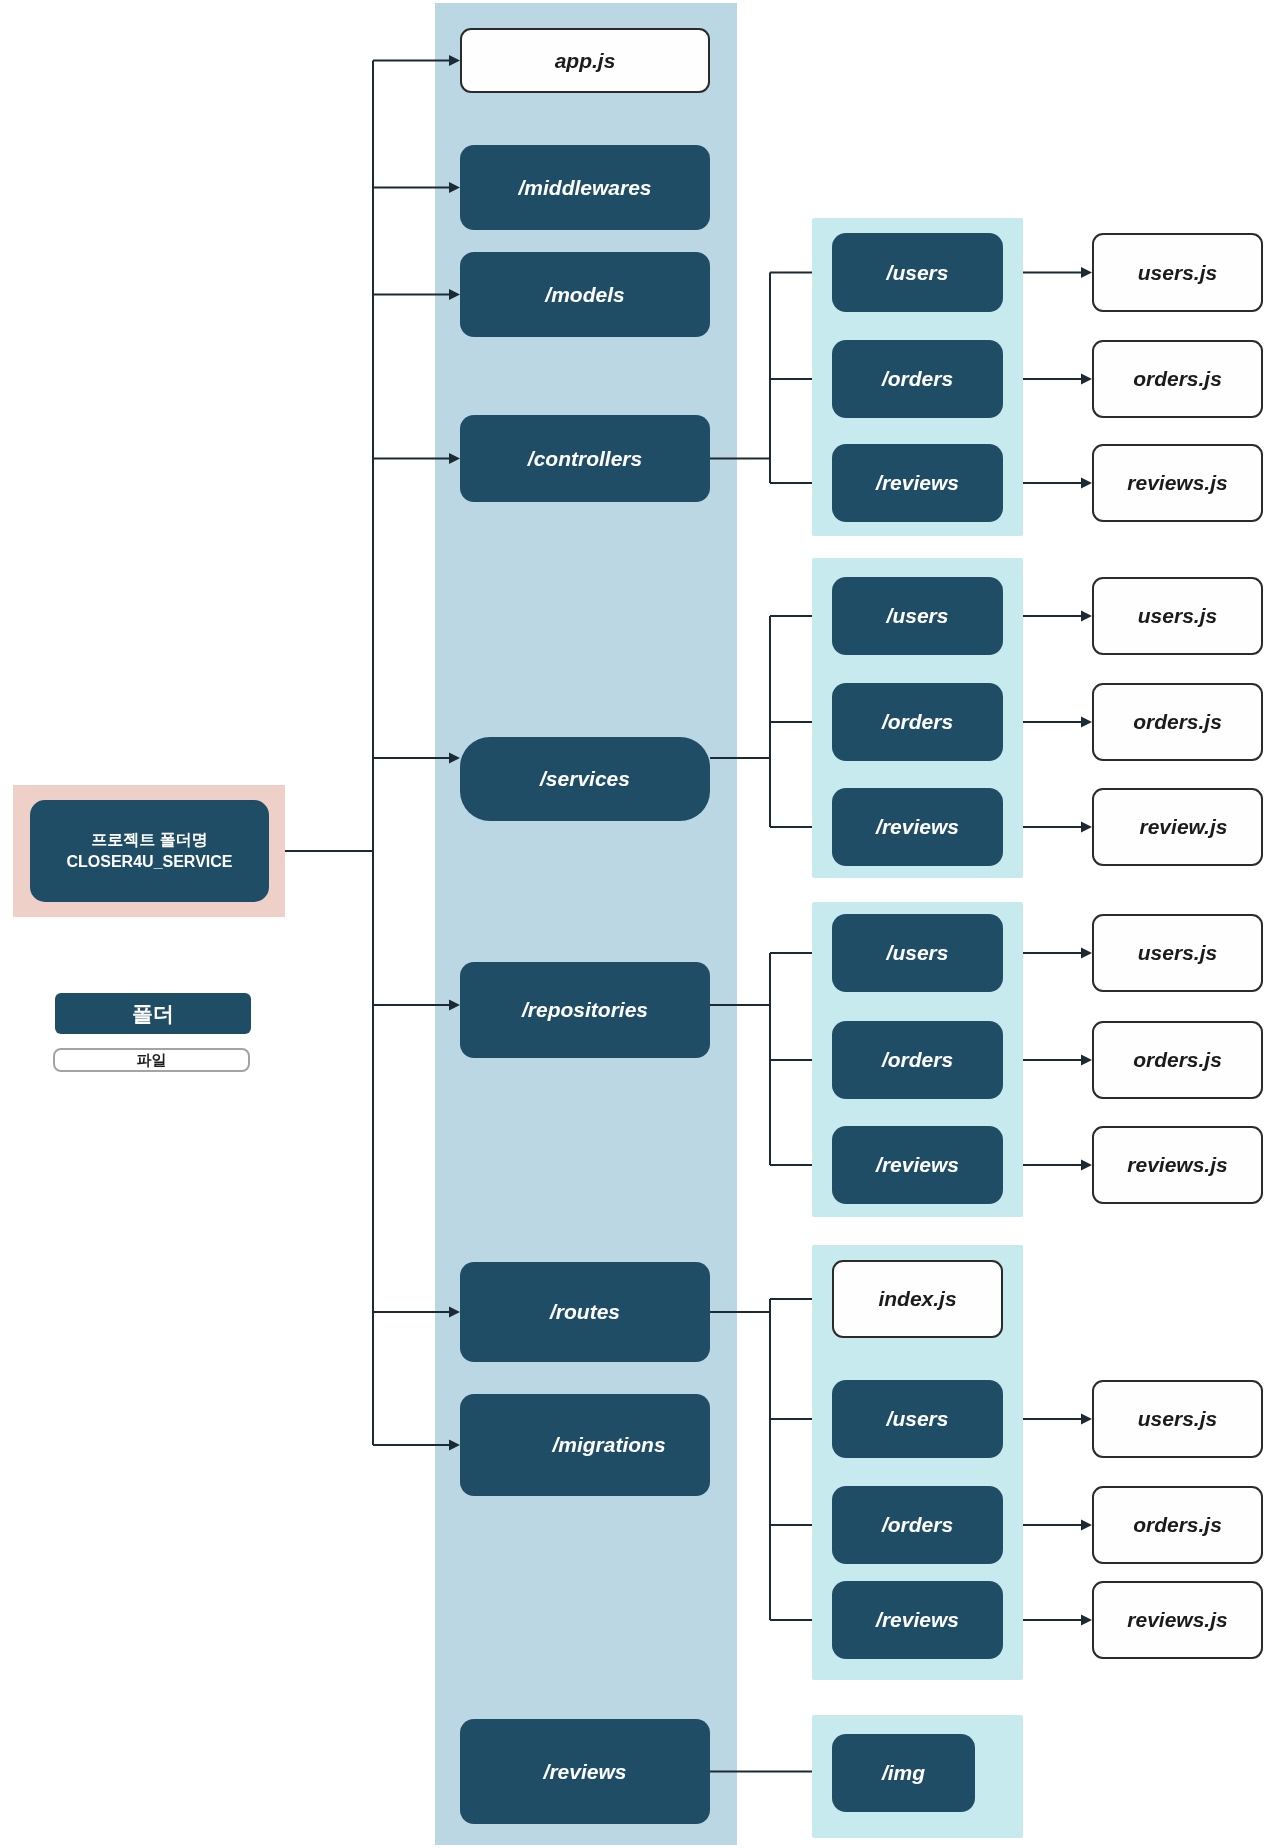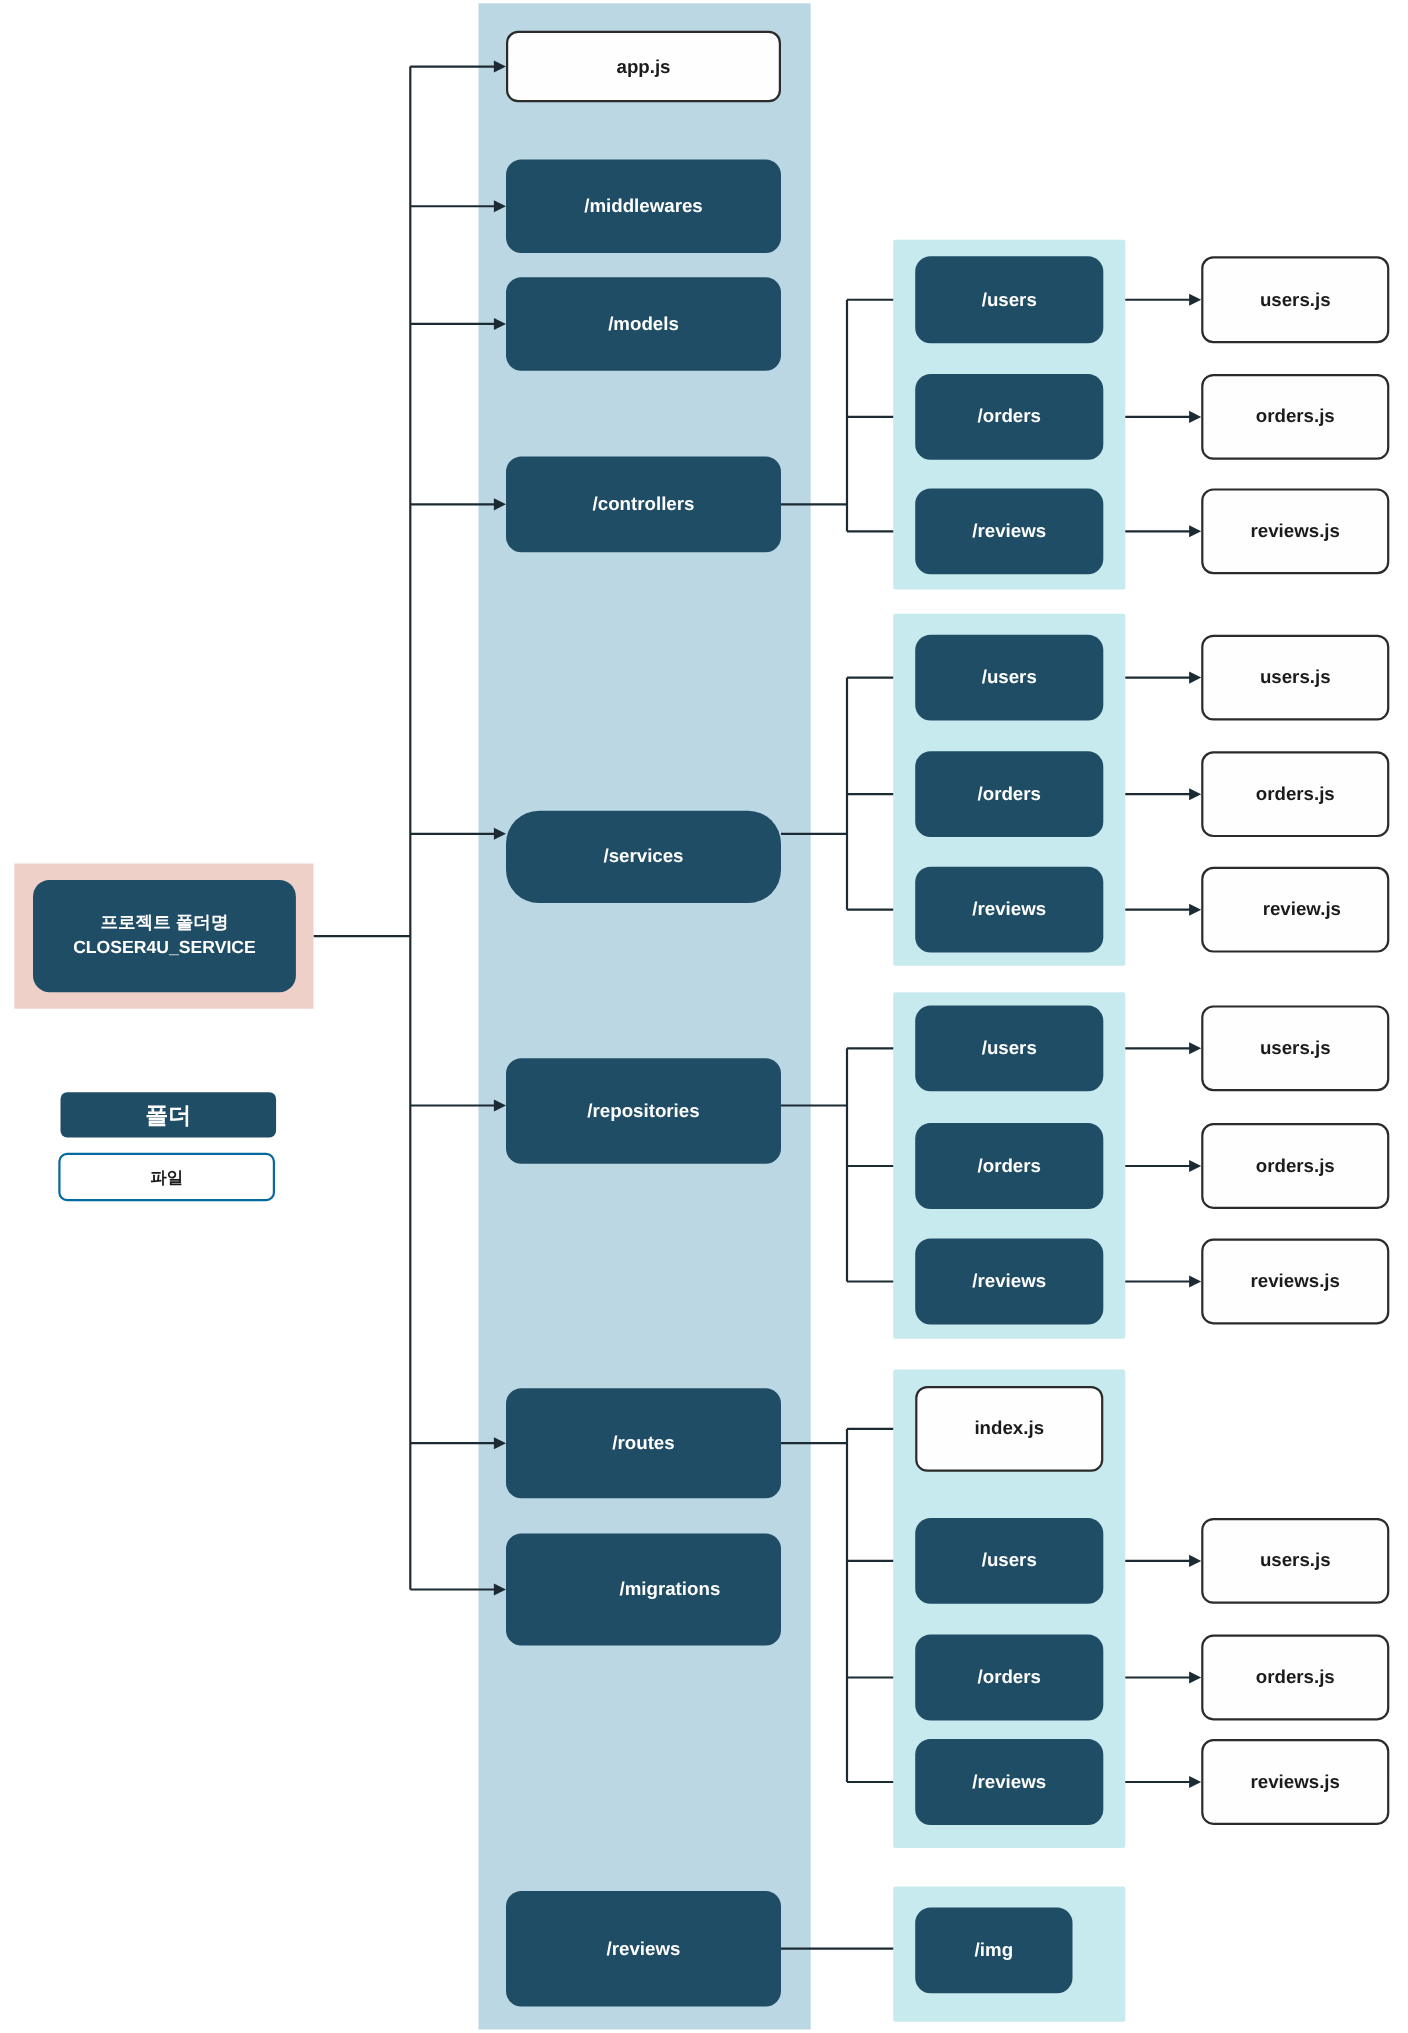"app.js" .node { font-size: 17px -> 21px; font-style: none -> italic }
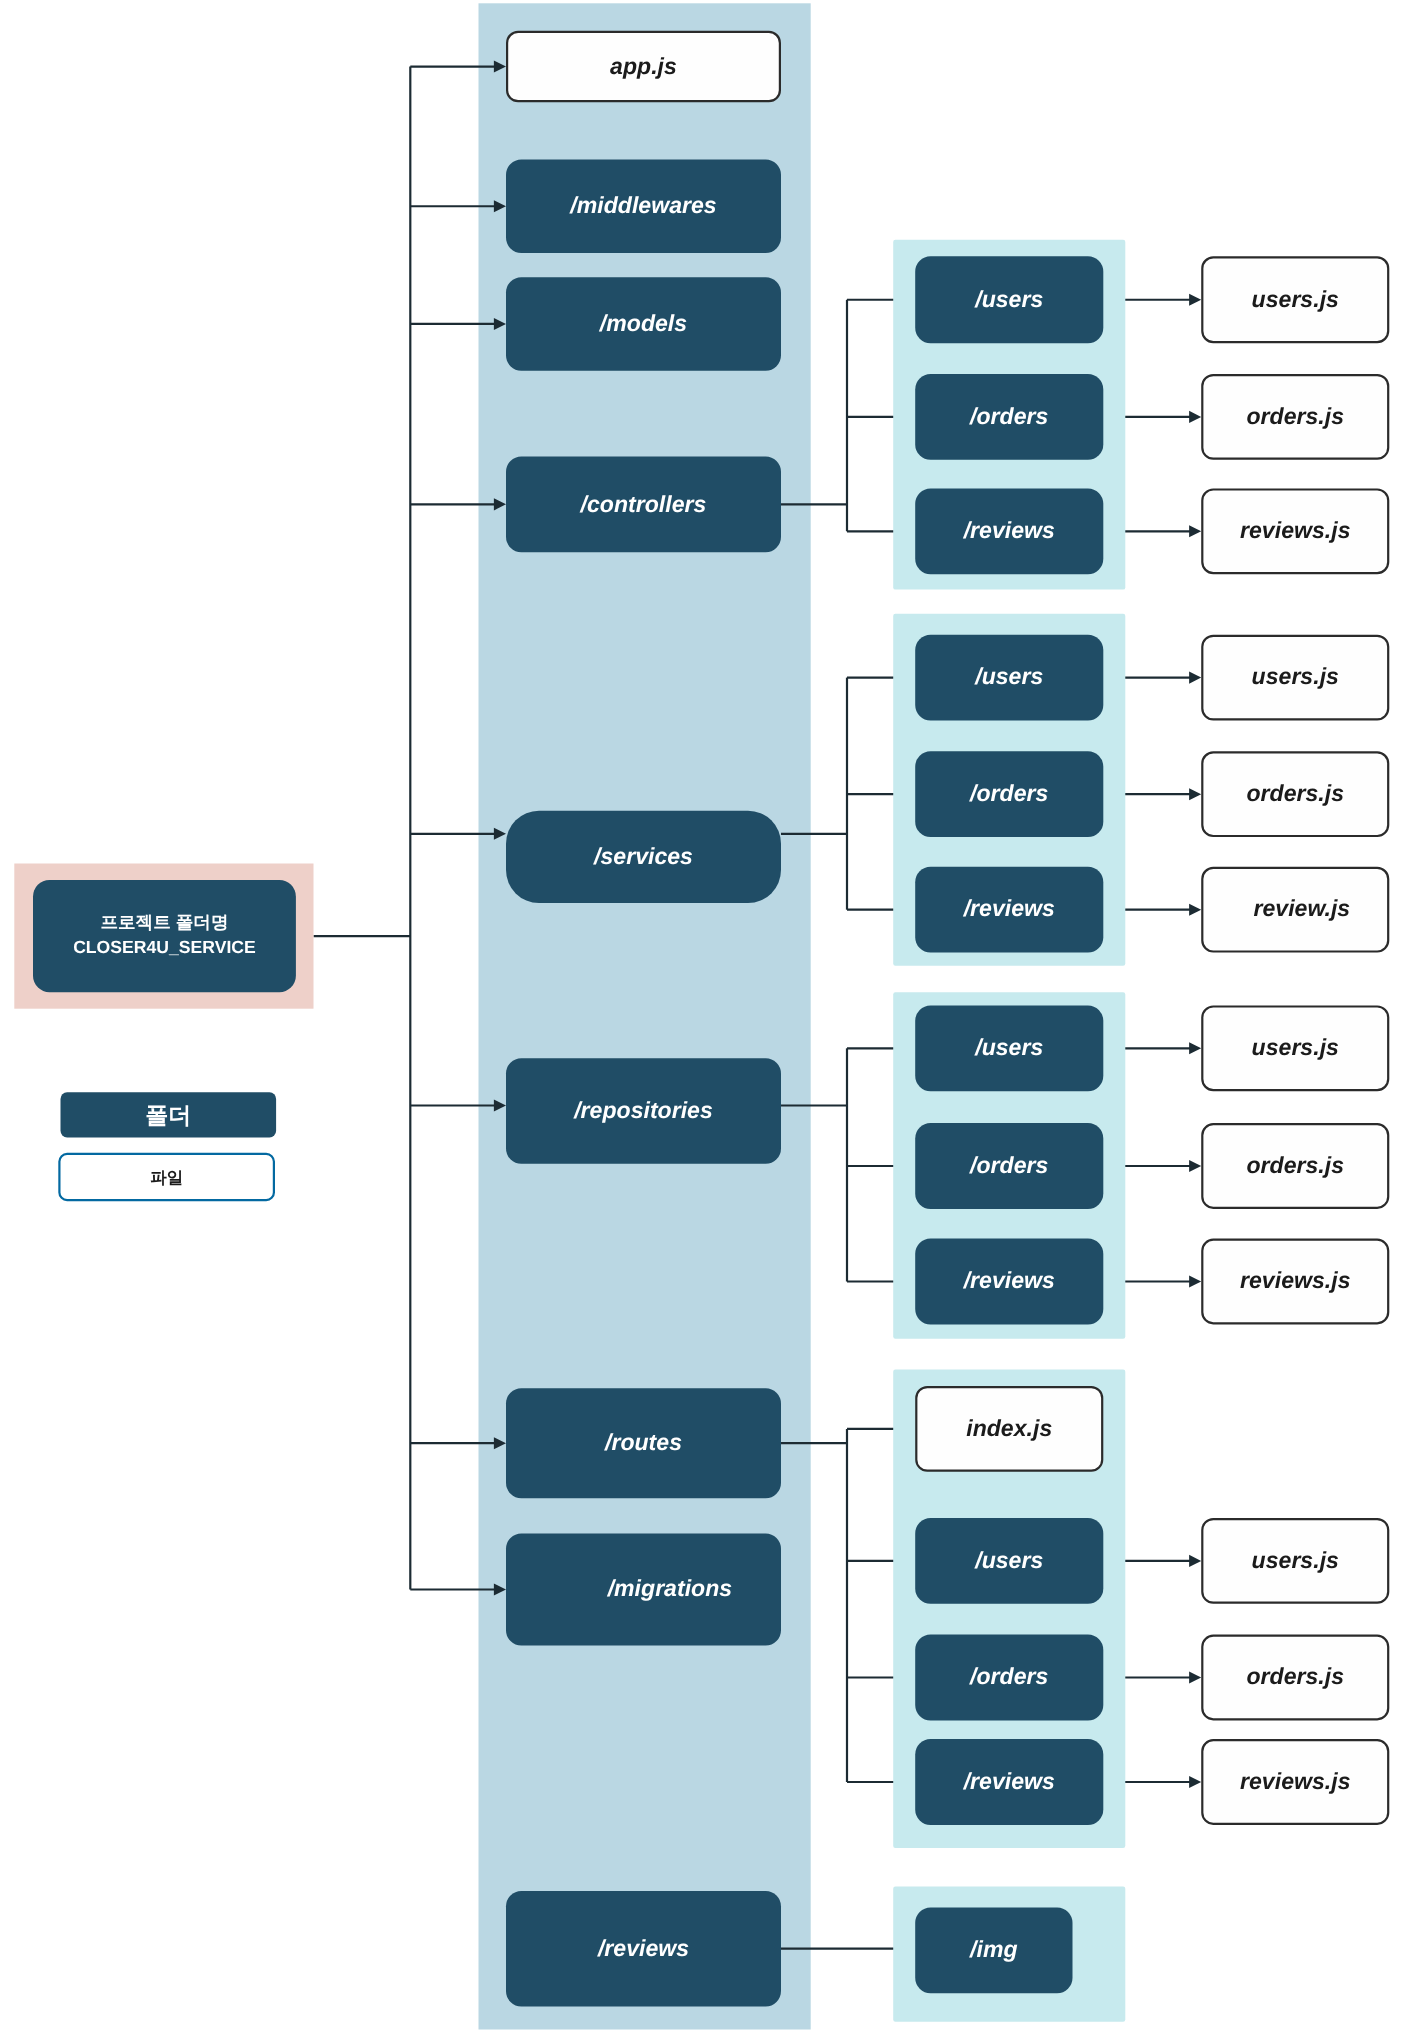"파일" .legend-file { border: 2px solid #0369a1 -> 2px solid #a3a3a3; height: 44px -> 24px }
